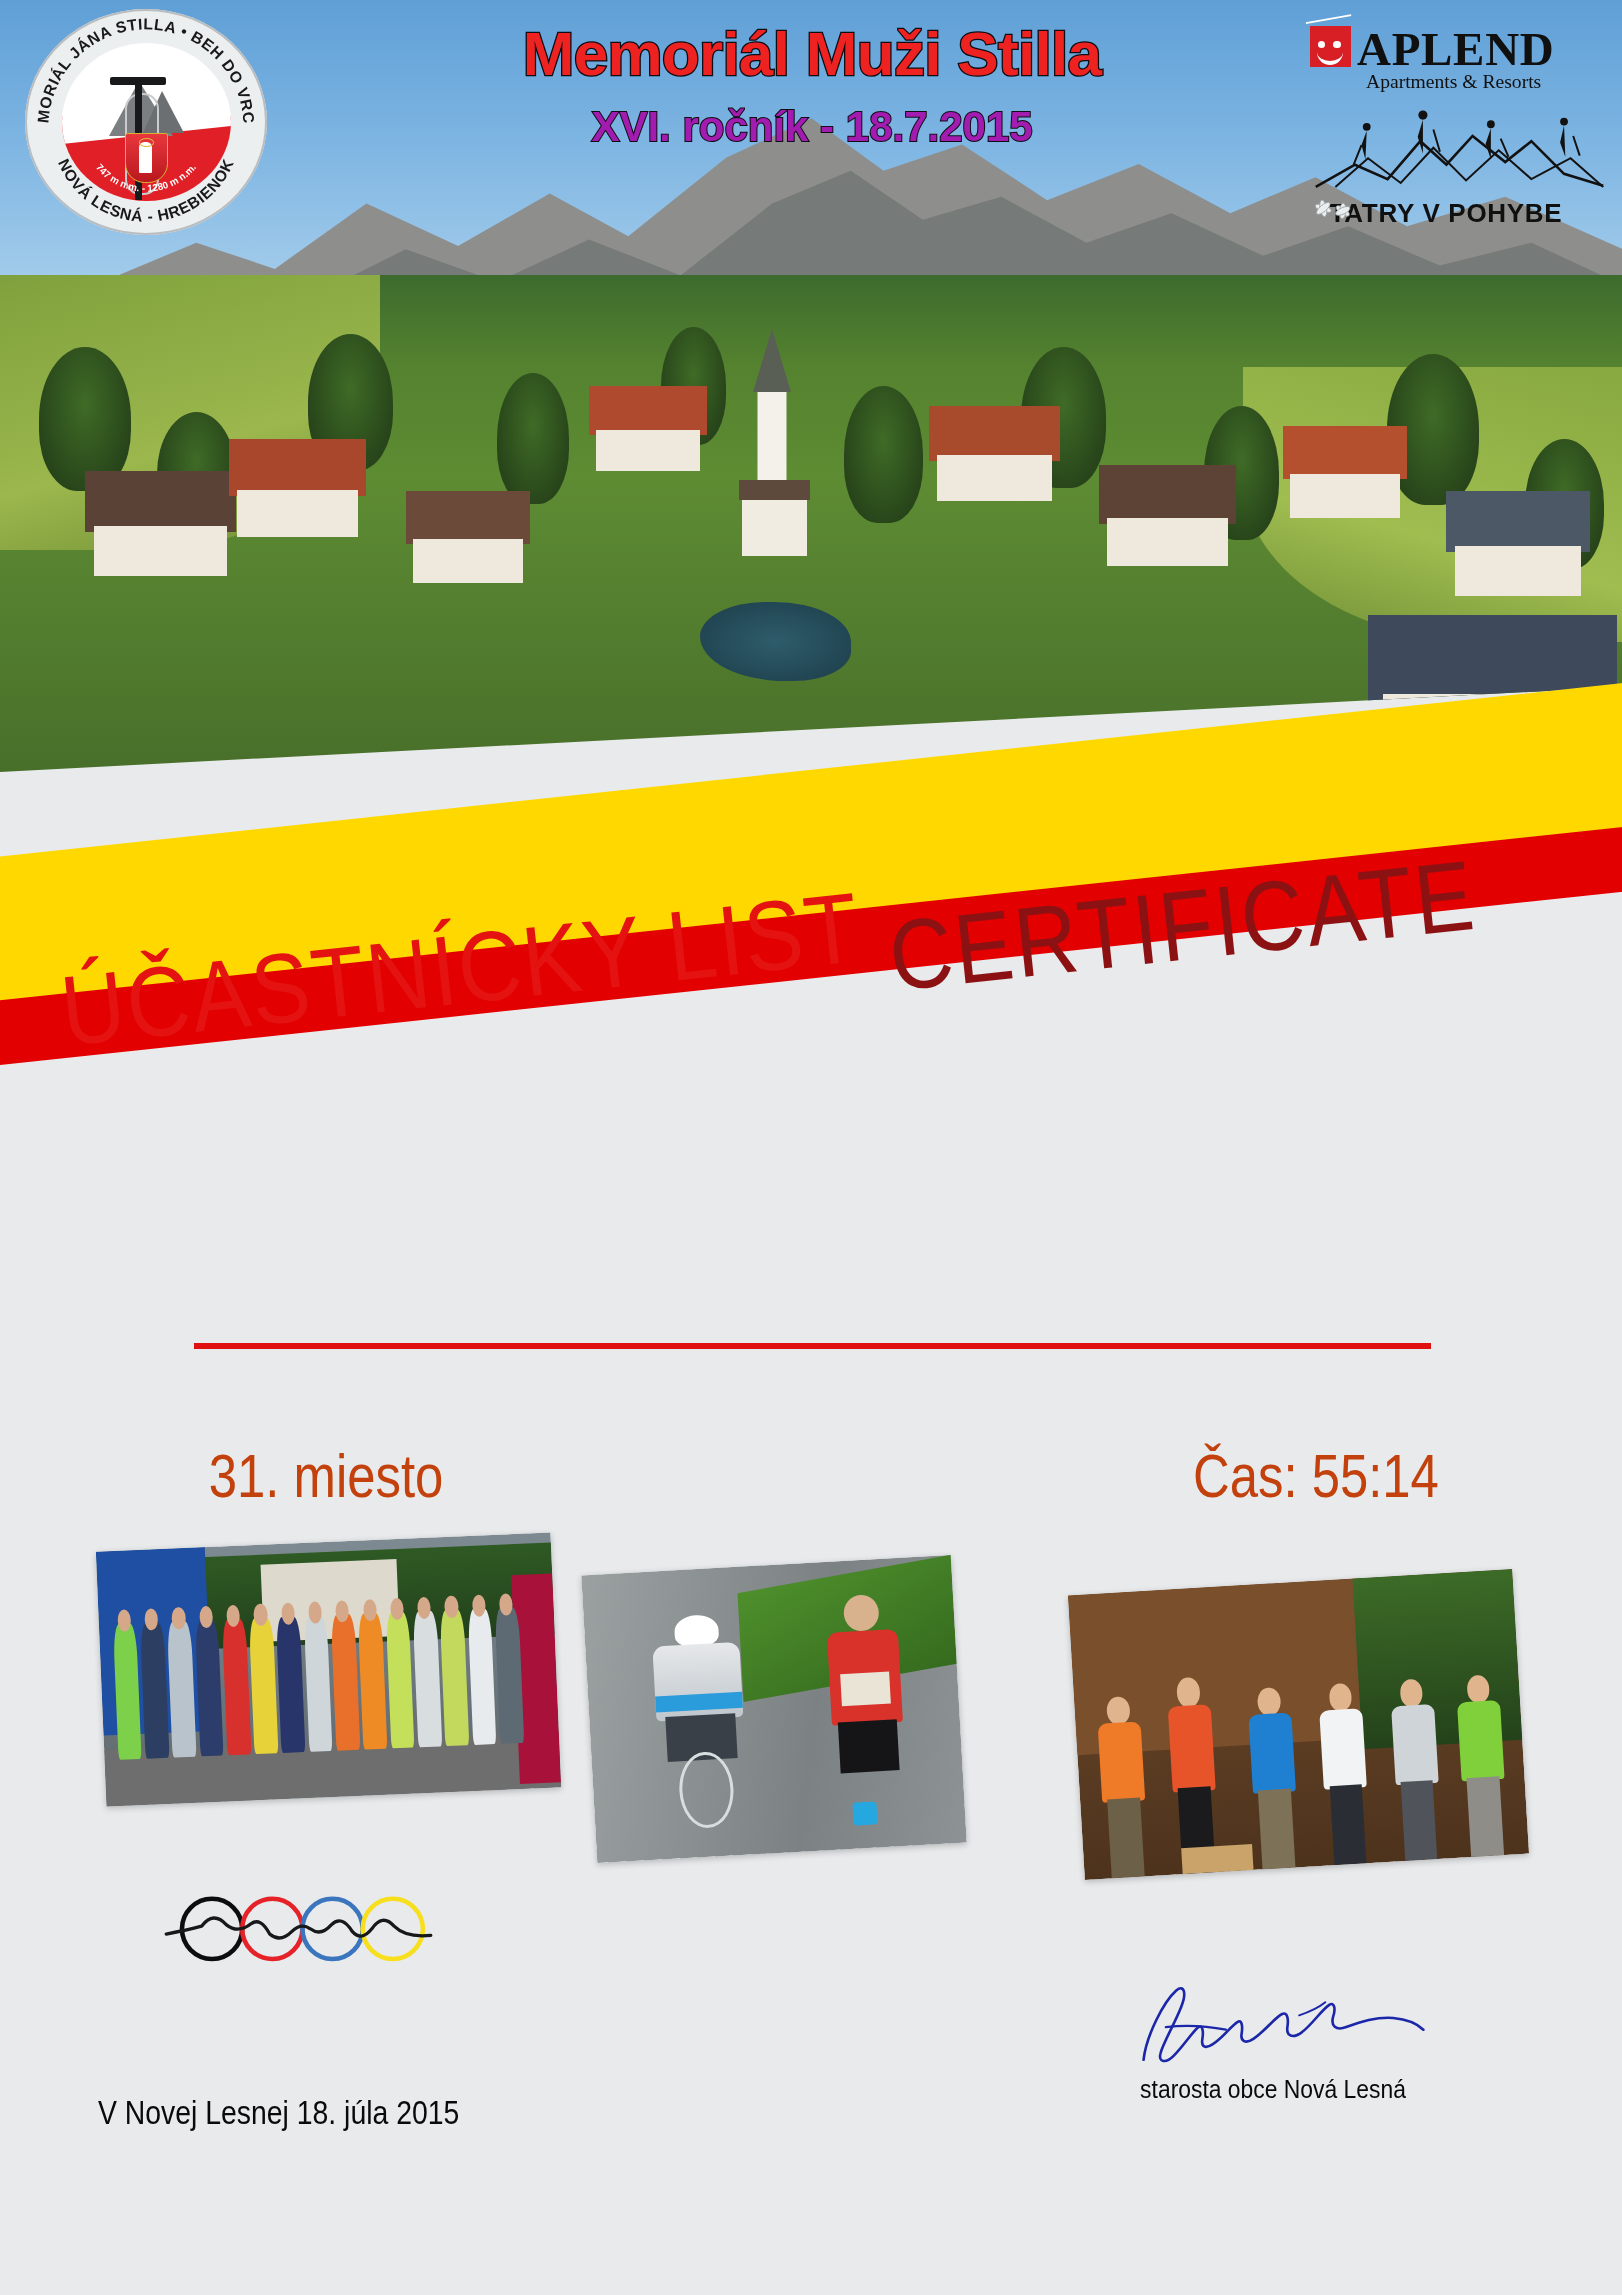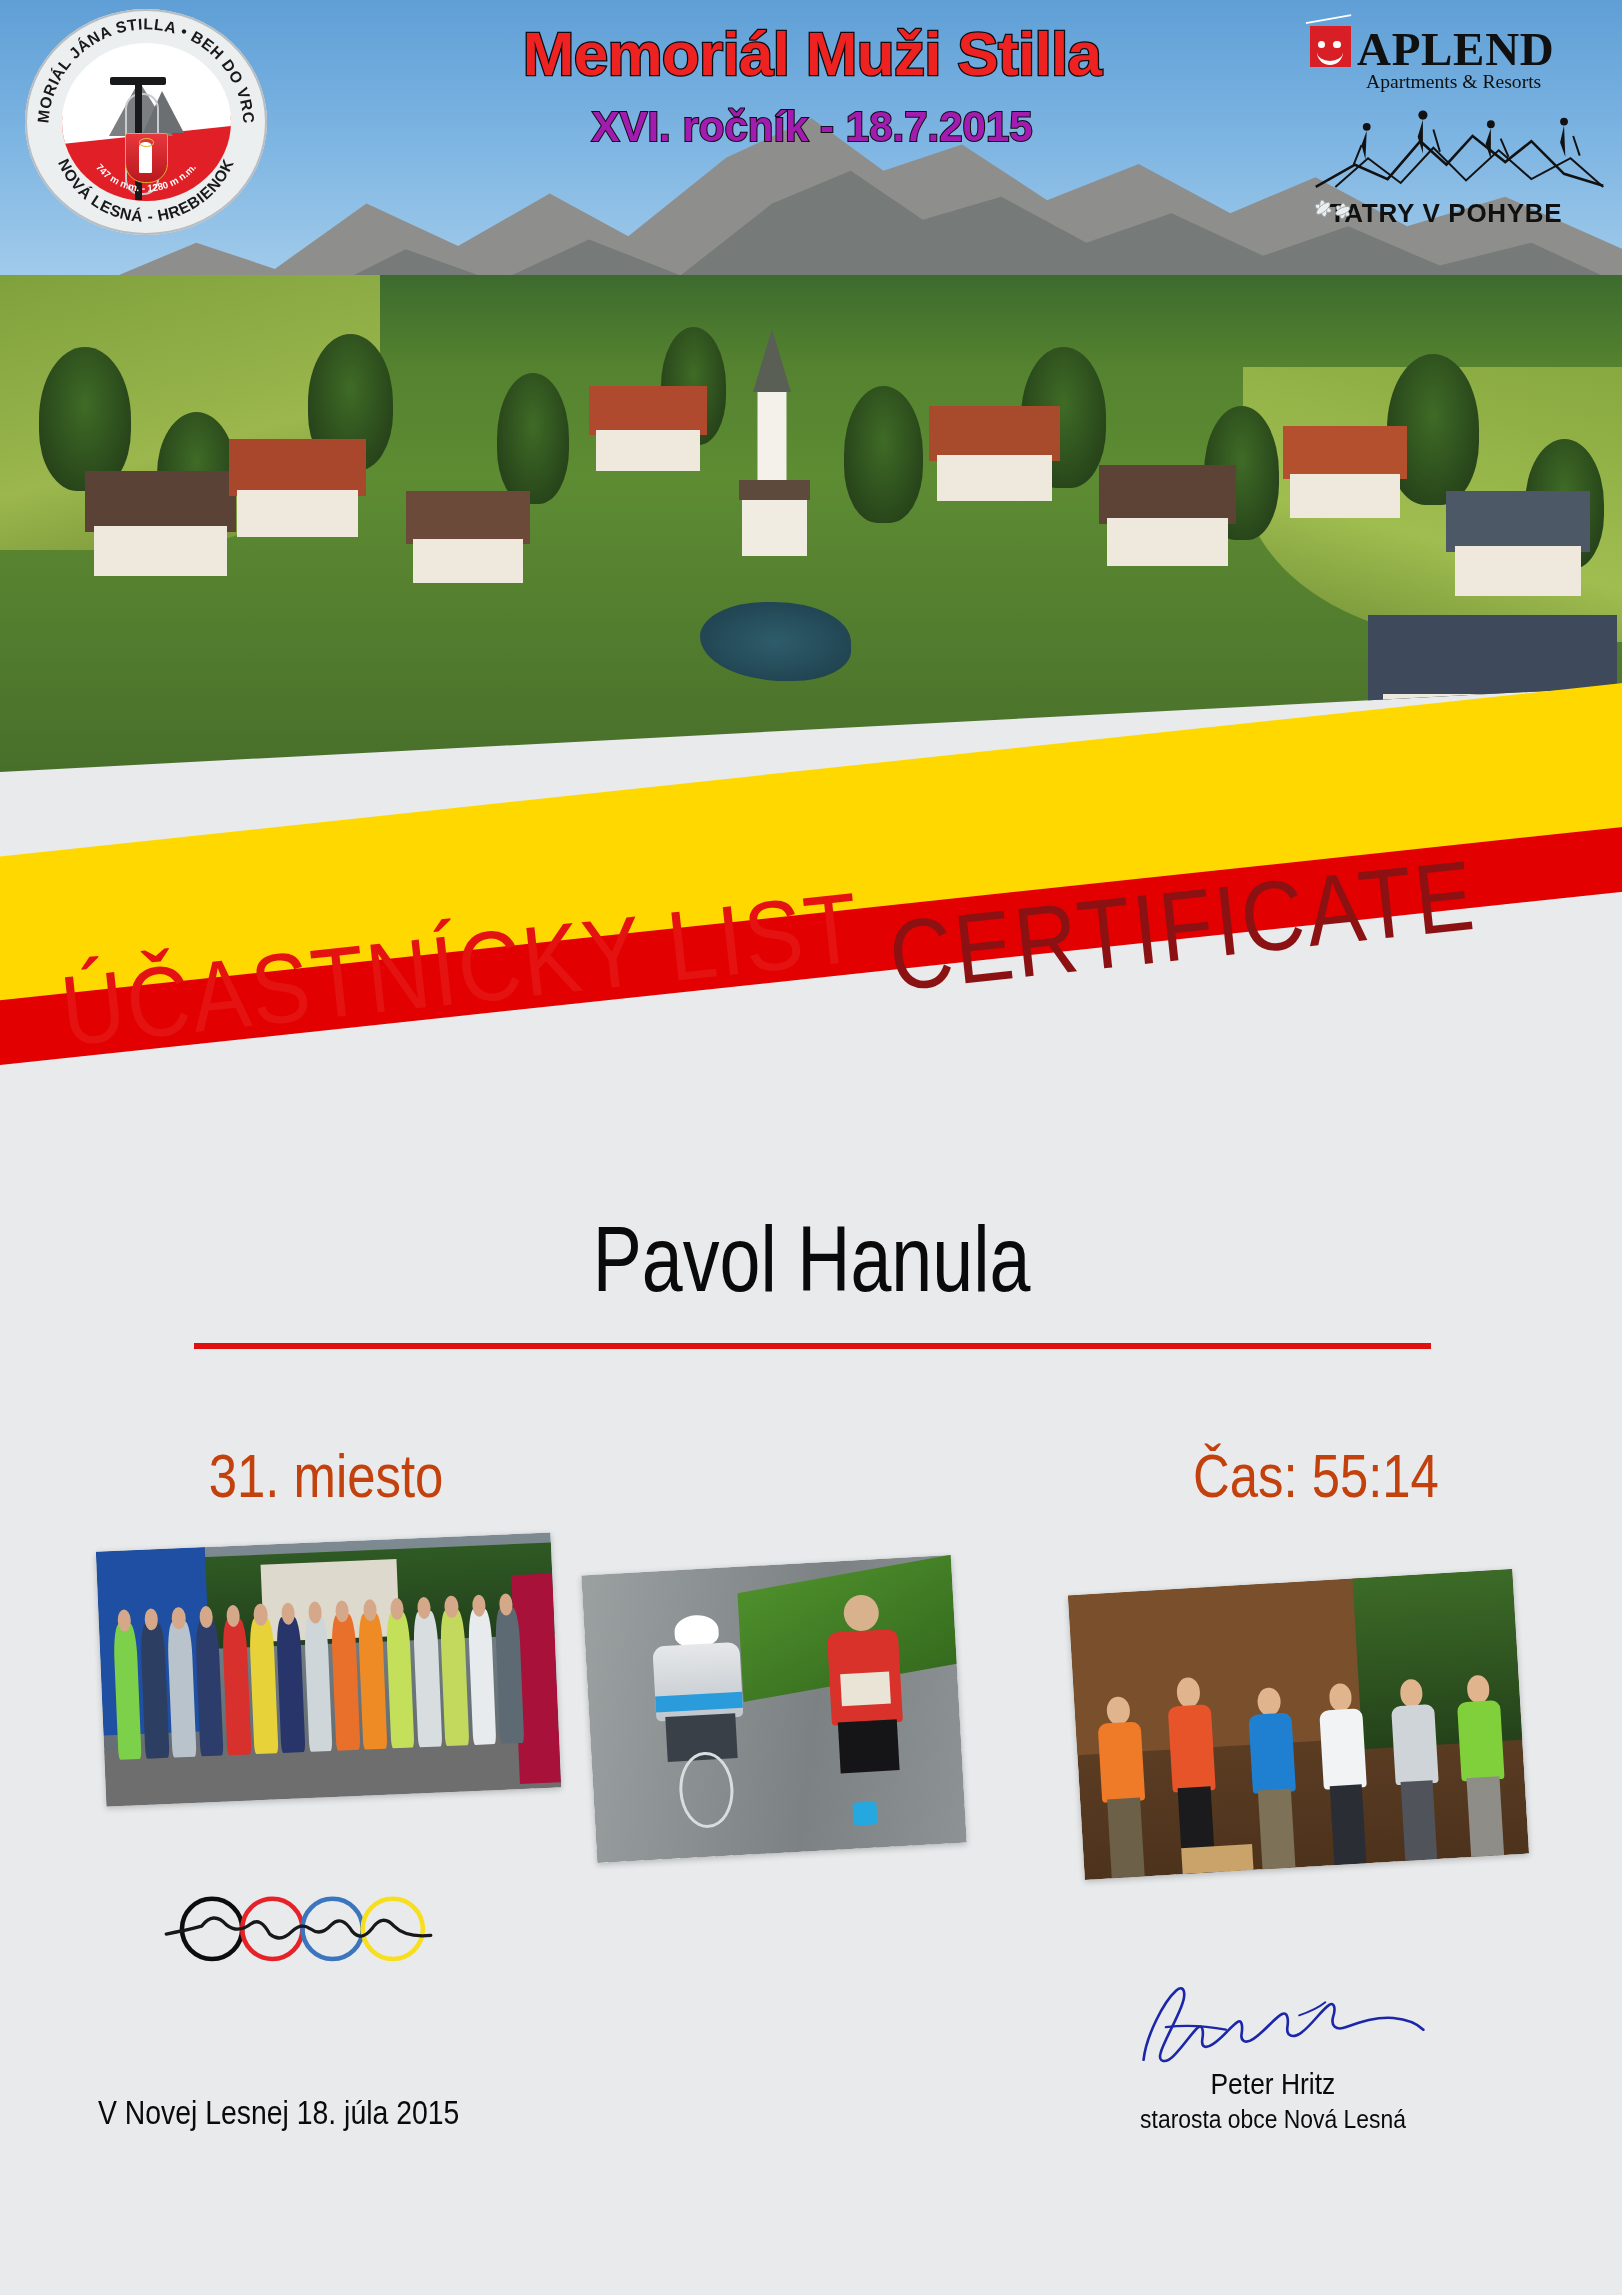"Pavol Hanula" div.name { html: <div> <span>Pavol Hanula</span> </div> -> none }
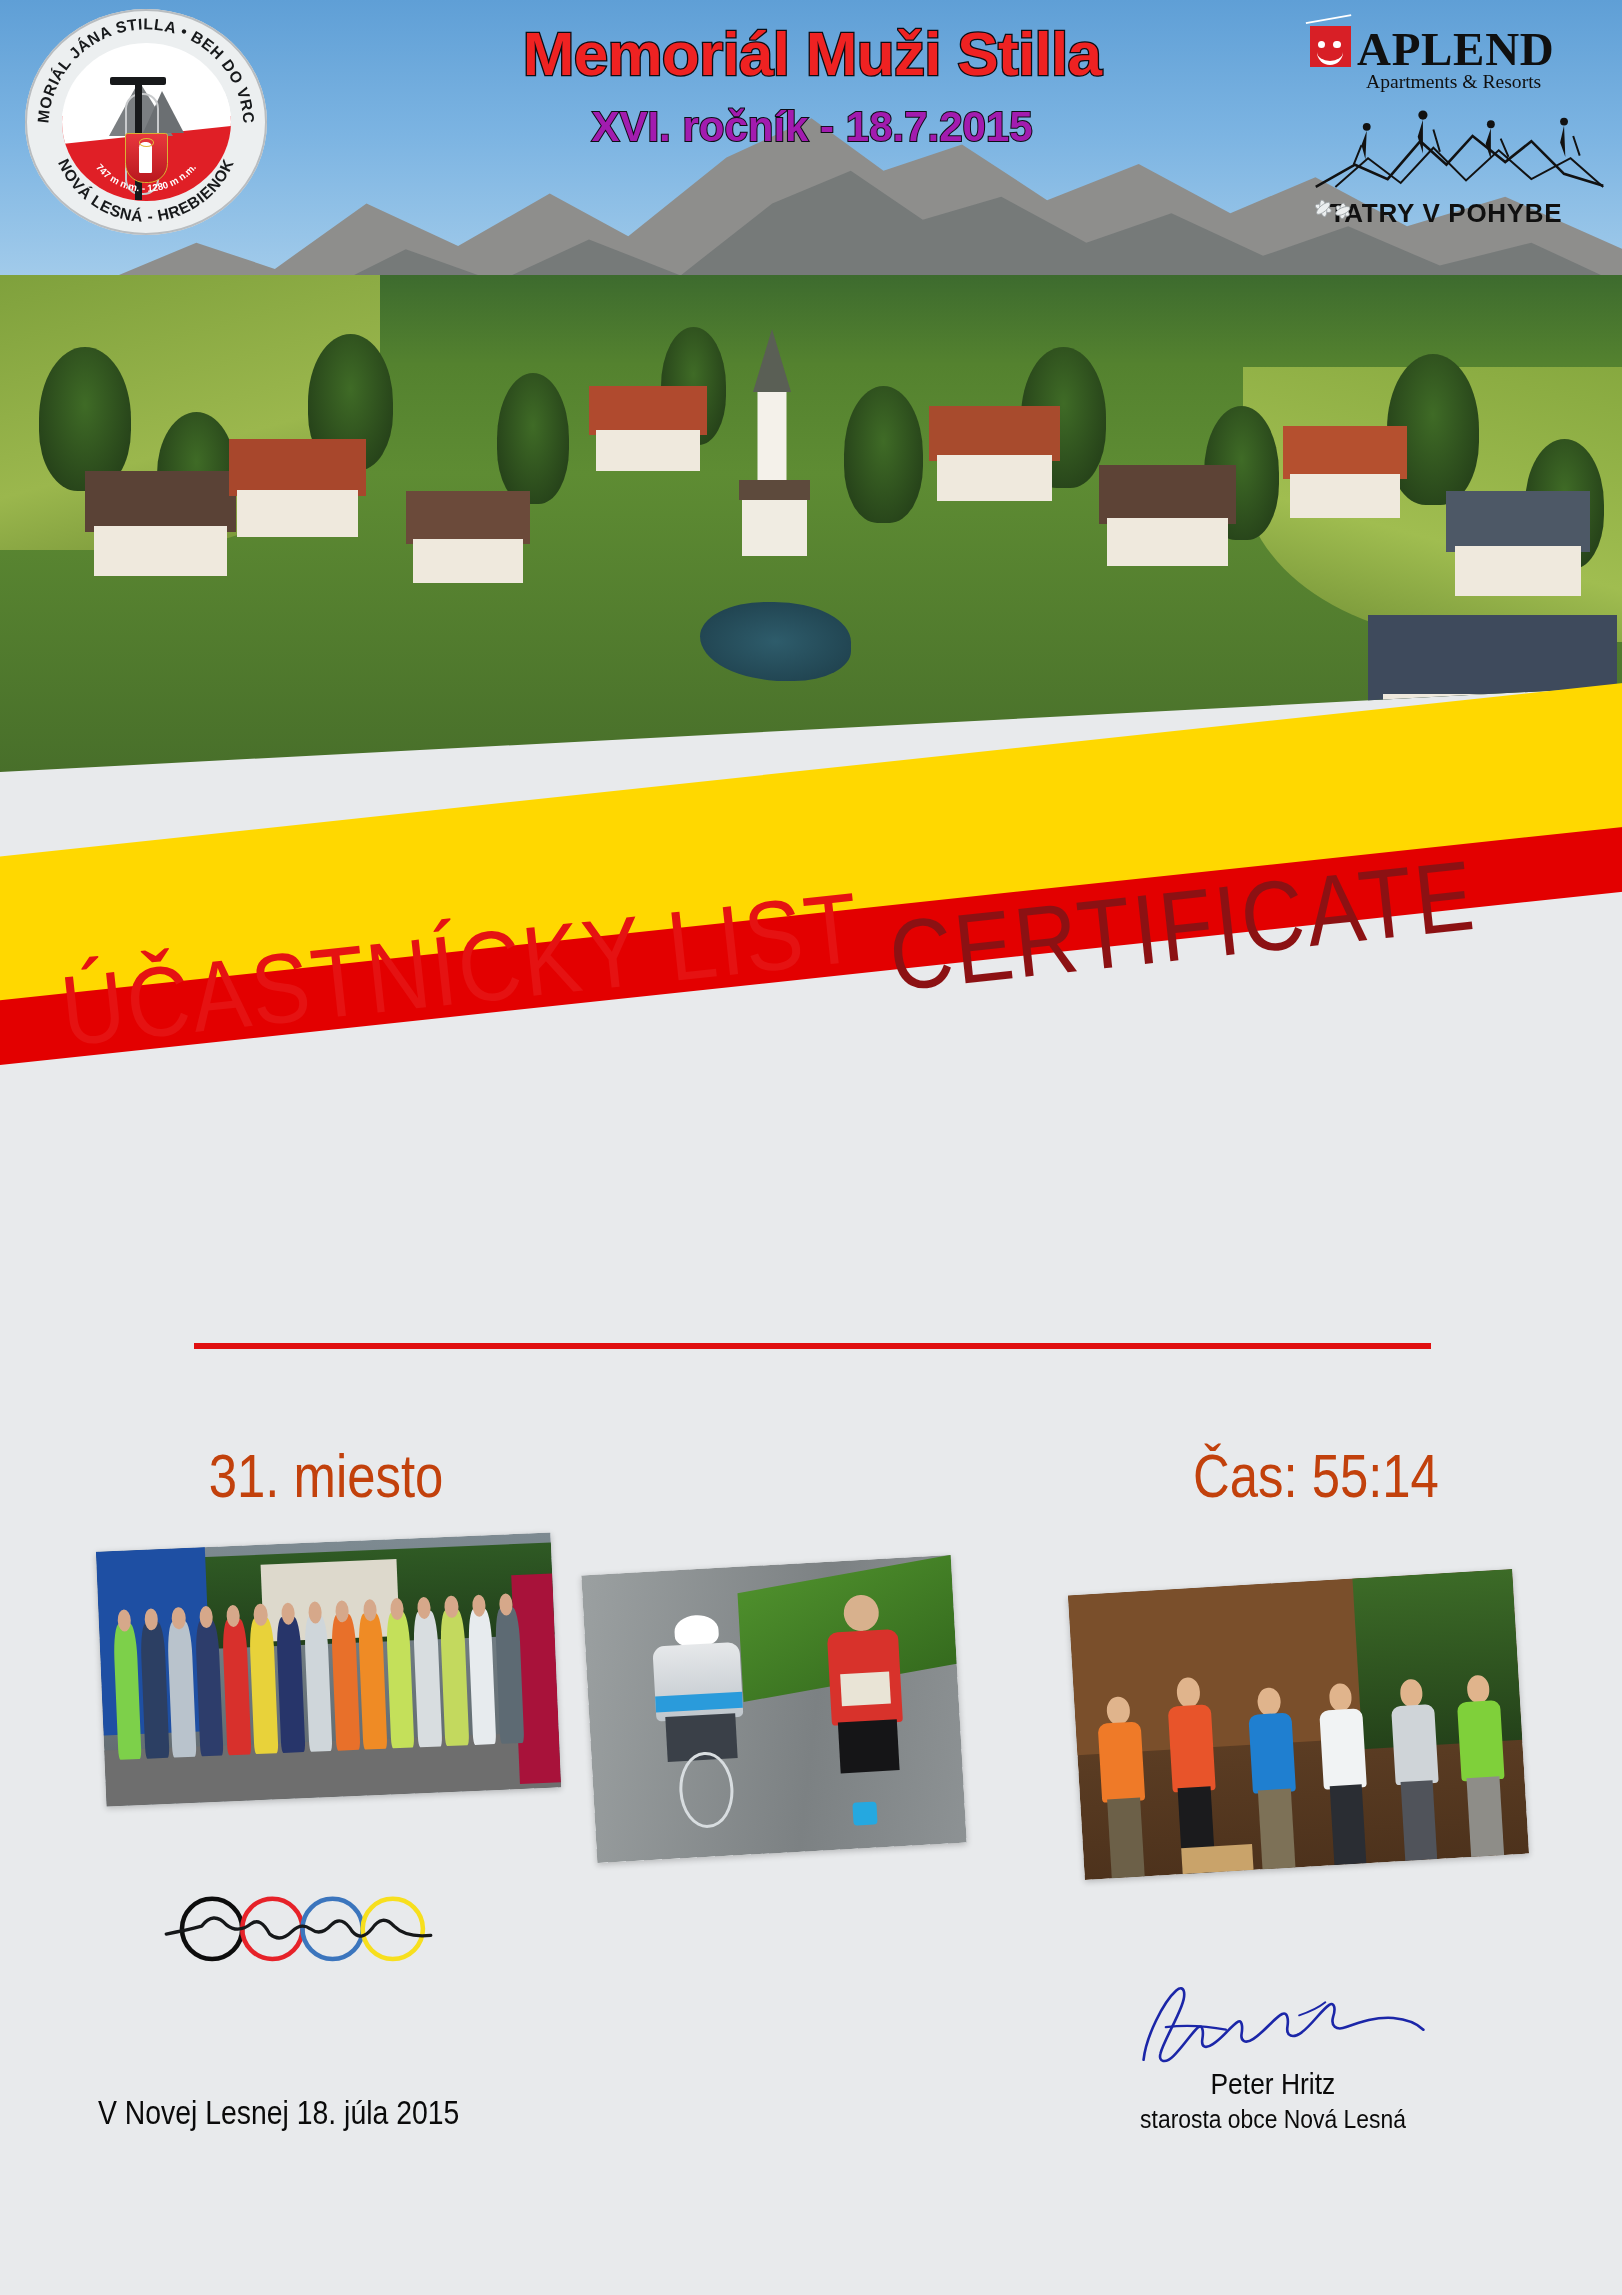"Peter Hritz" div.nm { html: <div><span>Peter Hritz</span></div> -> none }
